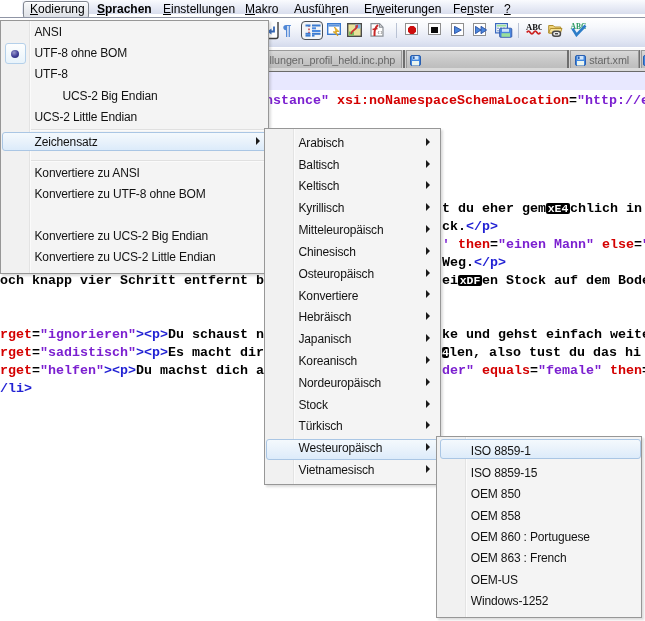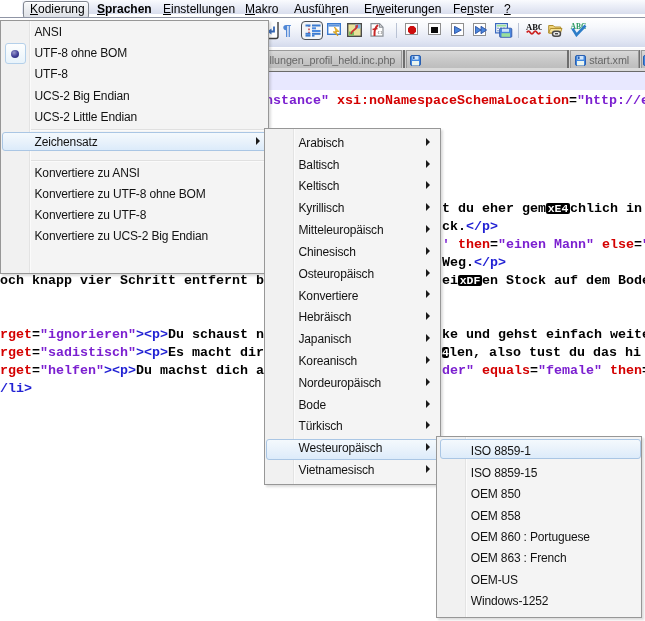"UCS-2 Big Endian" div.mi { margin-left: none -> 28px }
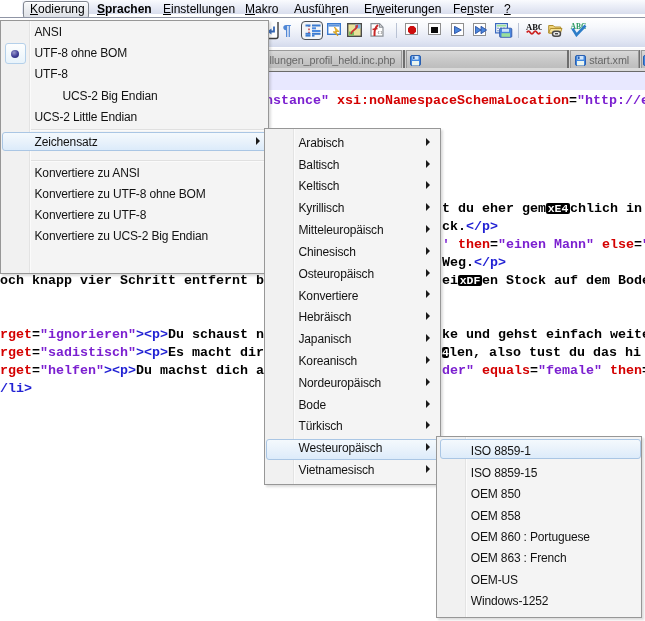"Konvertiere zu UTF-8" div.mi { html: <div>Konvertiere zu UTF-8</div> -> none }
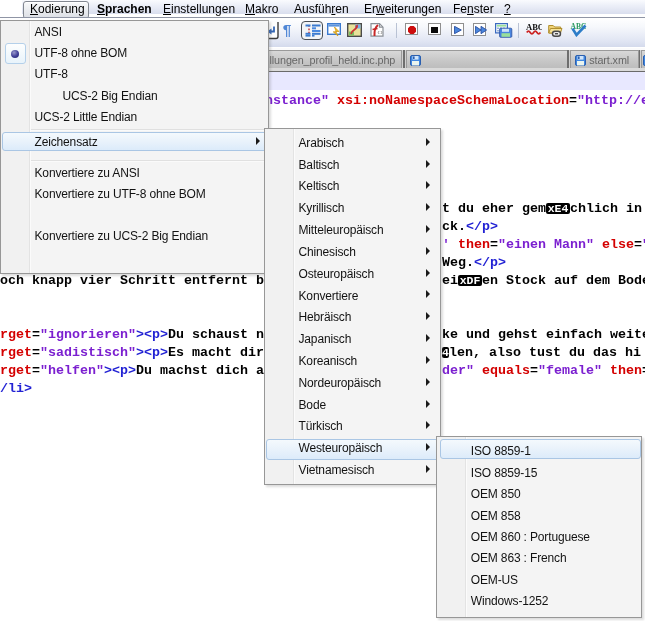"Konvertiere zu UCS-2 Little Endian" div.mi { html: none -> <div>Konvertiere zu UCS-2 Little Endian</div> }
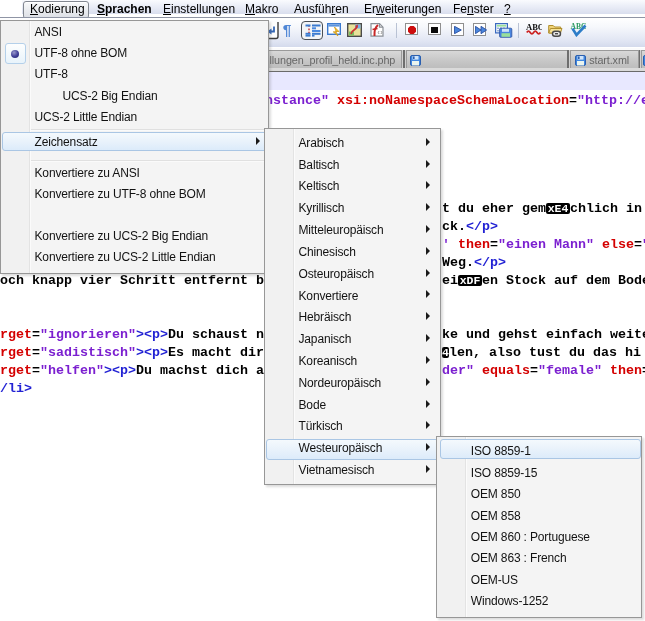"Bode" div.mi { text: Bode -> Stock }
